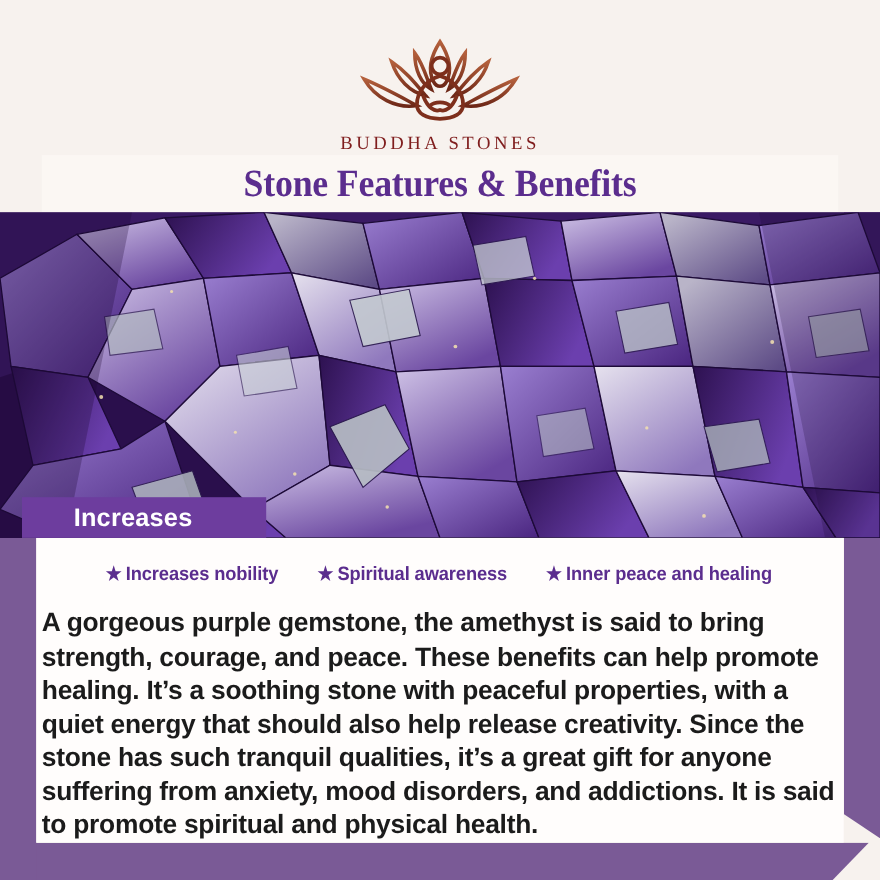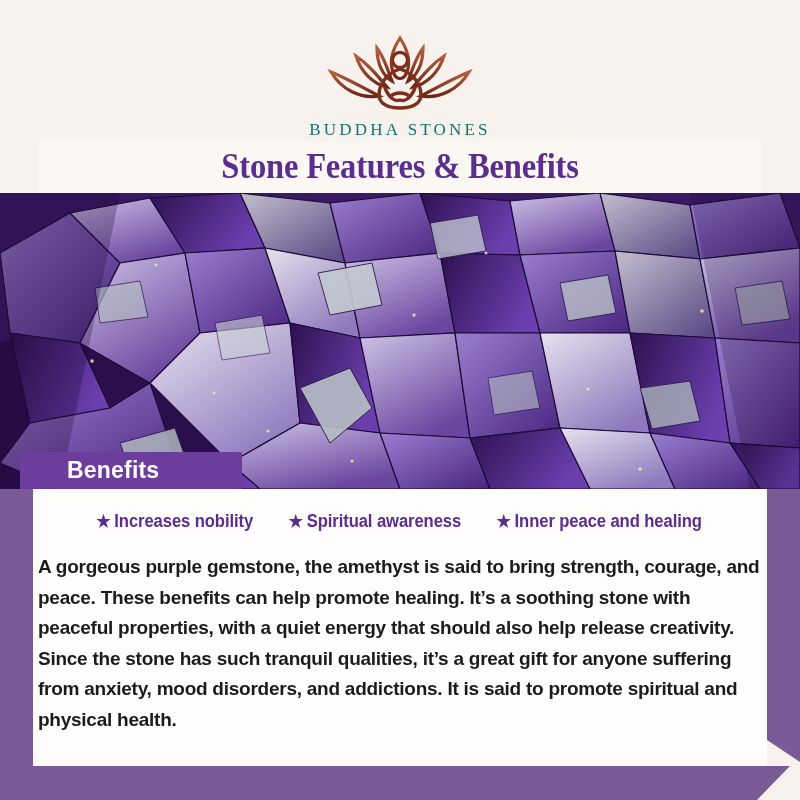"BUDDHA STONES" .brand-name { color: #0f766e -> #7f1d1d }
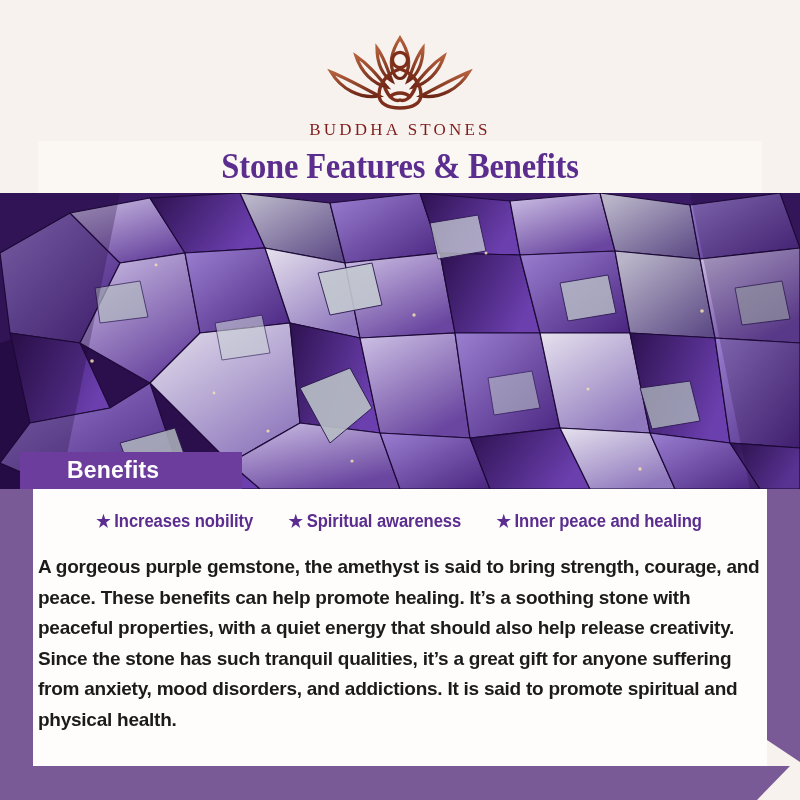"Benefits" span { text: Benefits -> Increases }
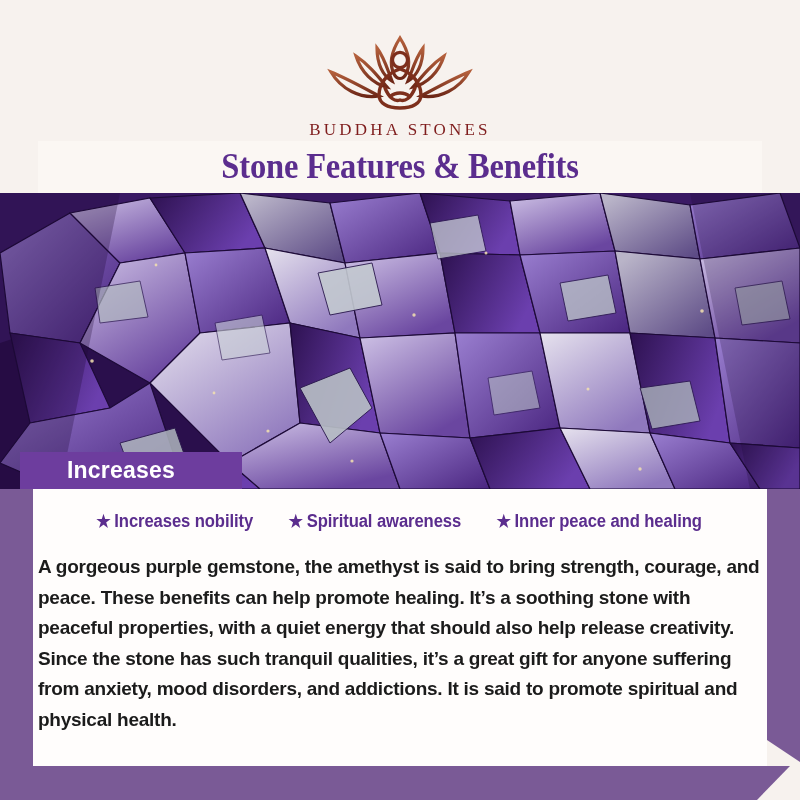"A gorgeous purple gemstone, the" .paragraph { font-size: 19px -> 24px }
